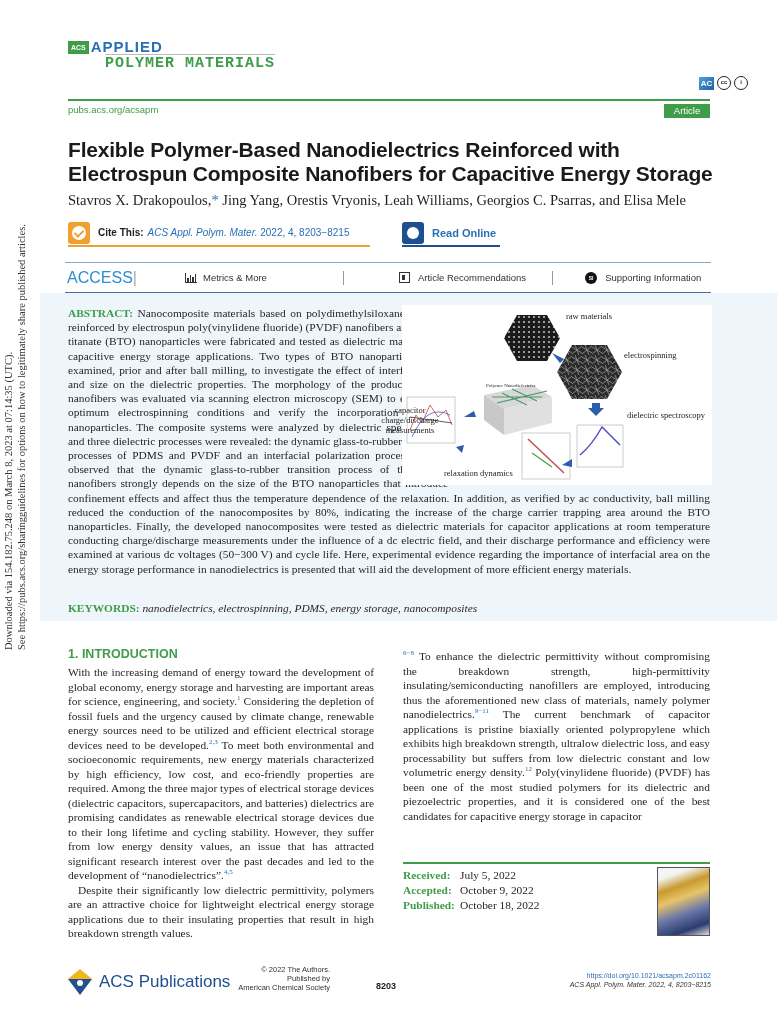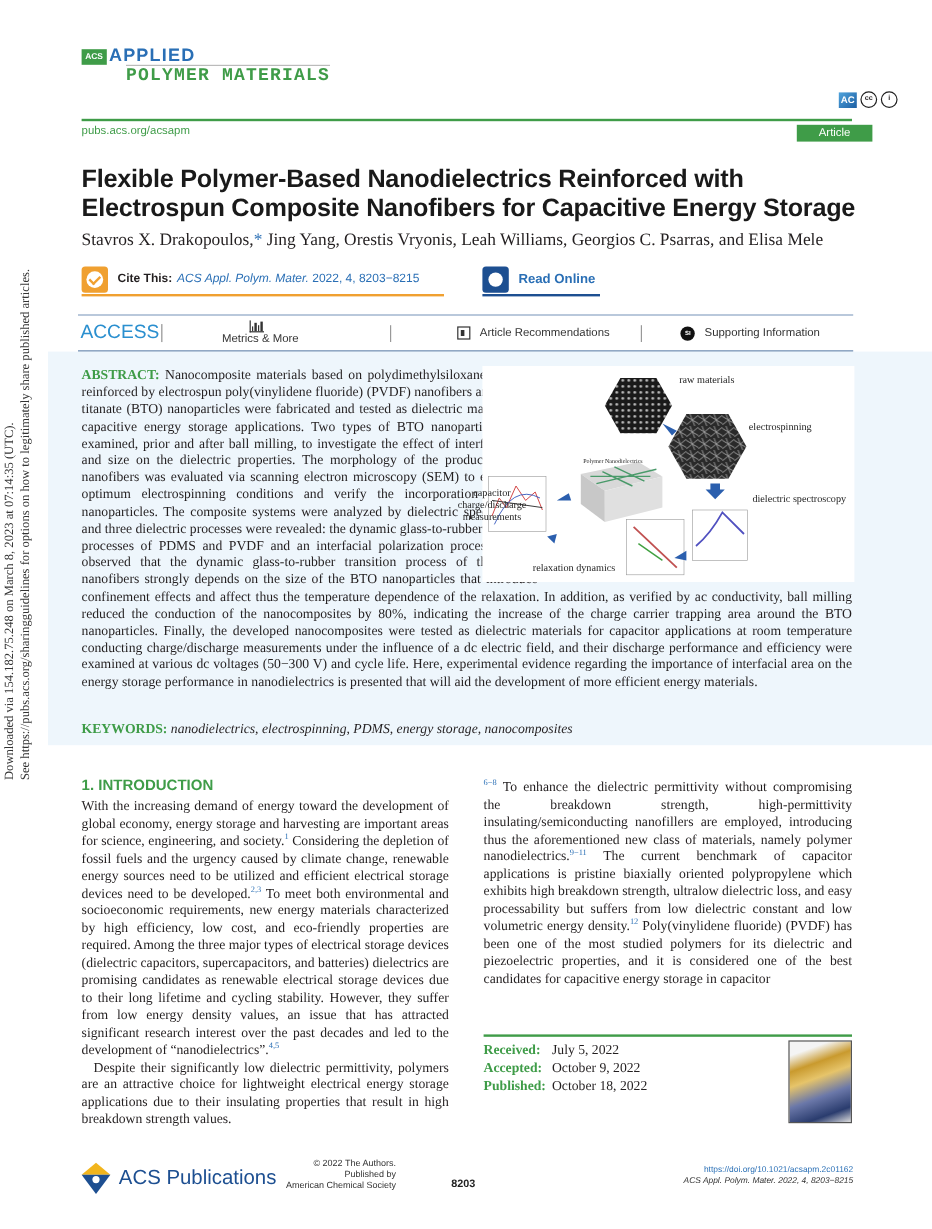"Article" .article-tag { width: 63px -> 46px }
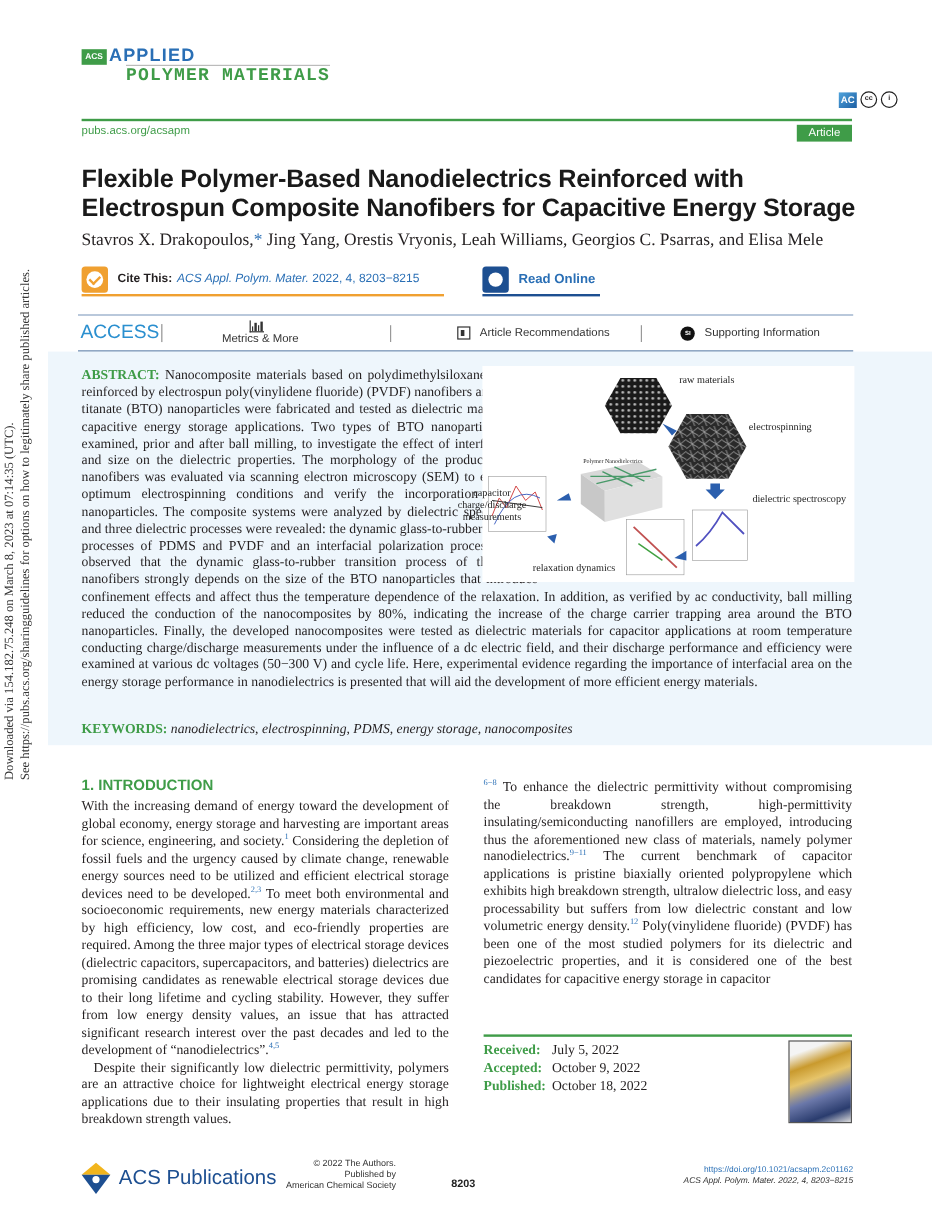"Metrics & More" span.item { flex-direction: column -> none }
